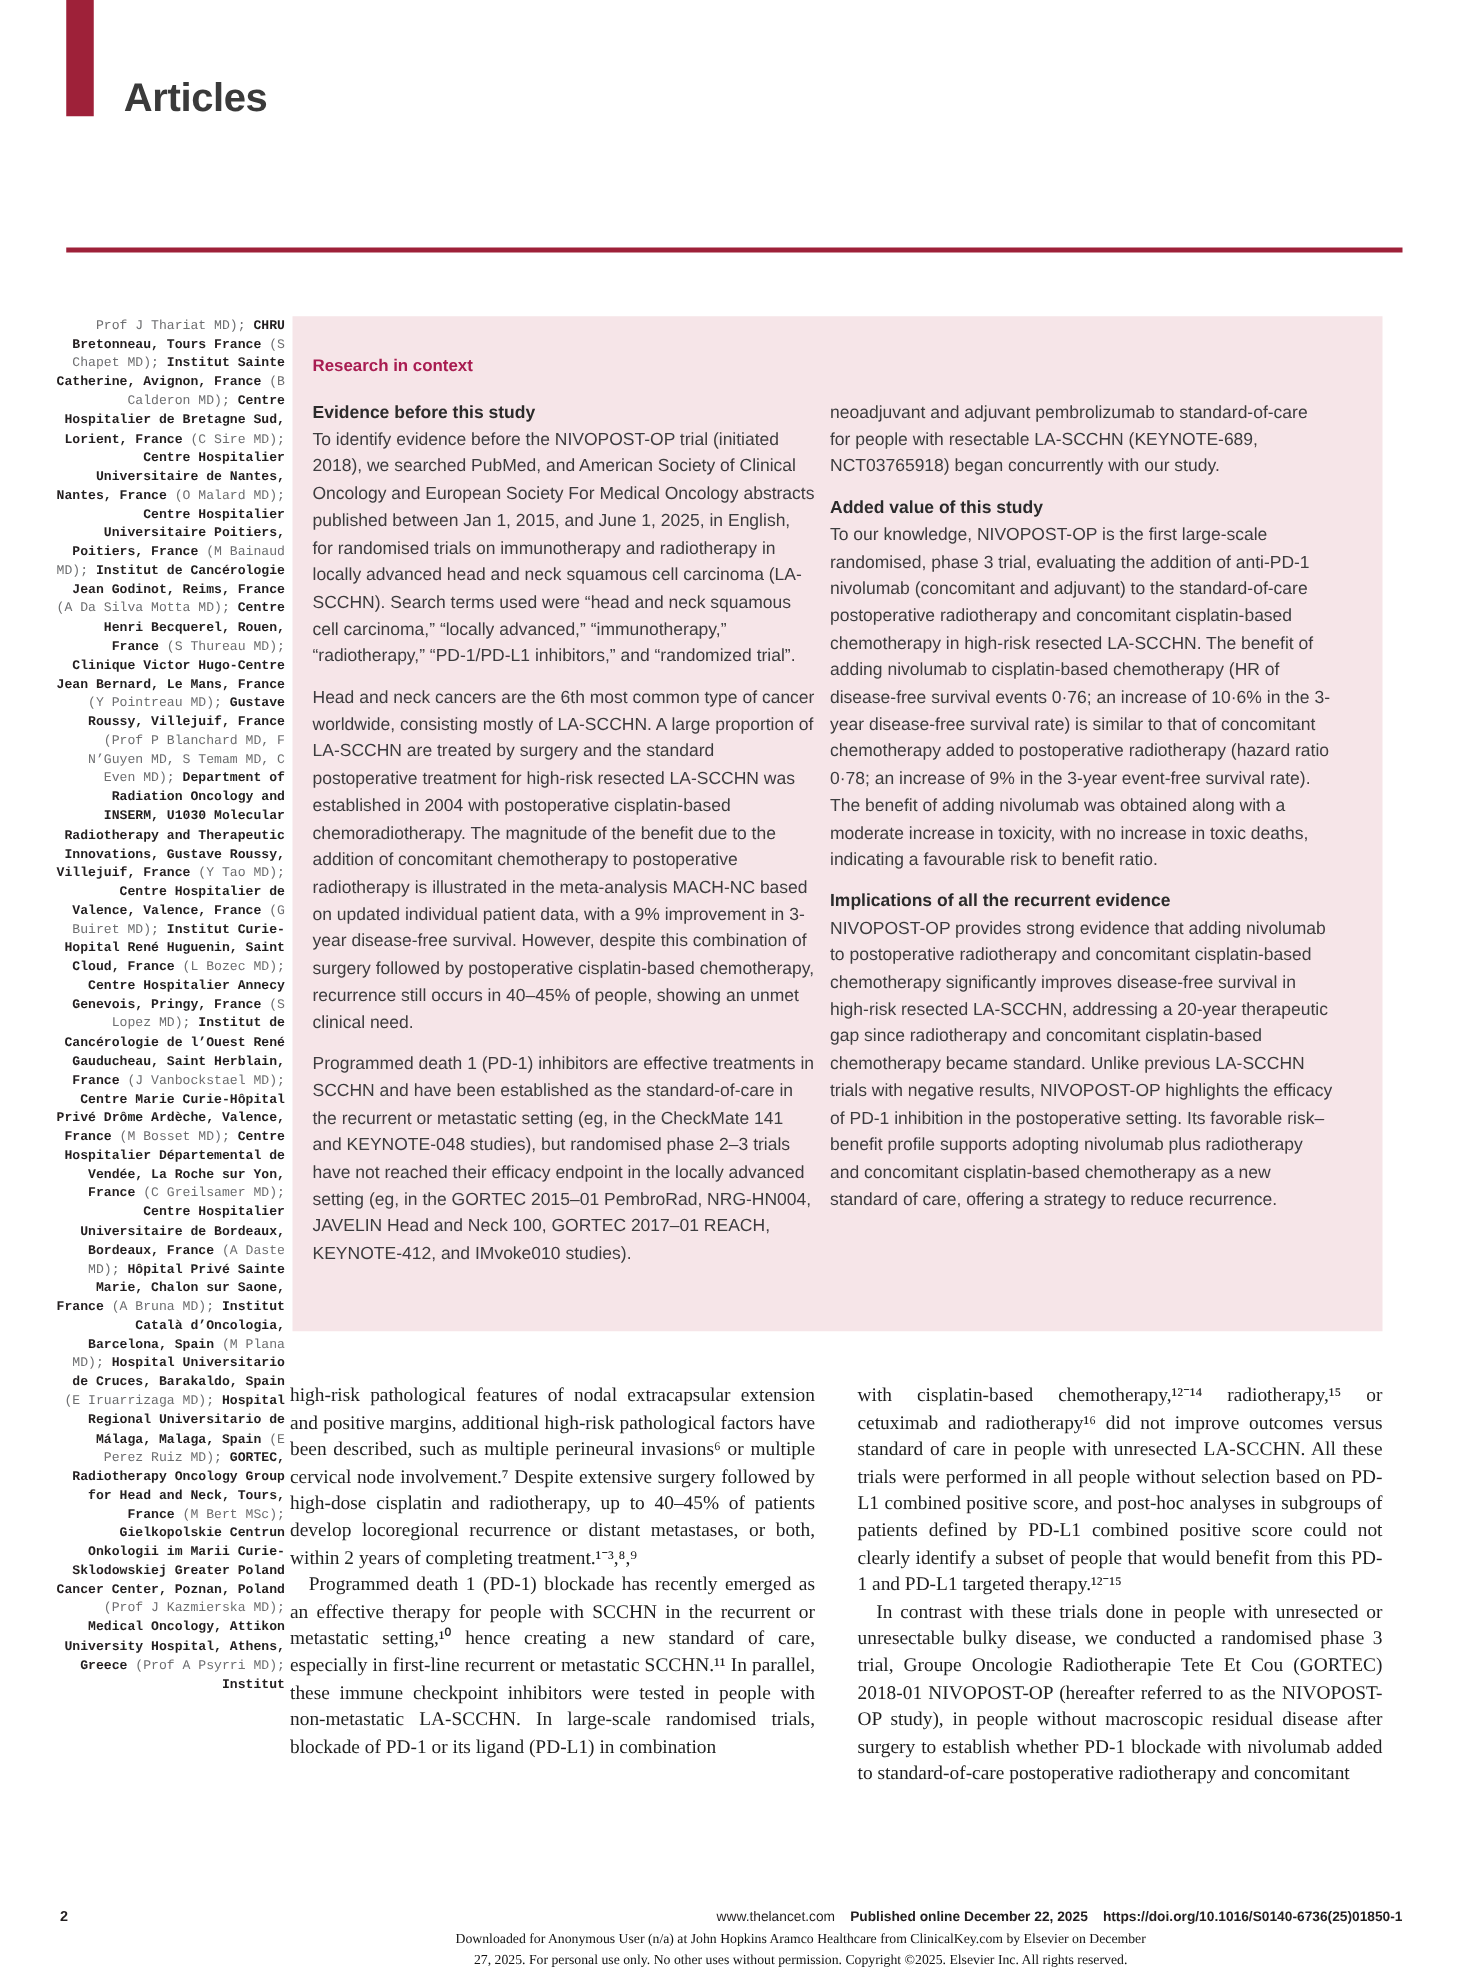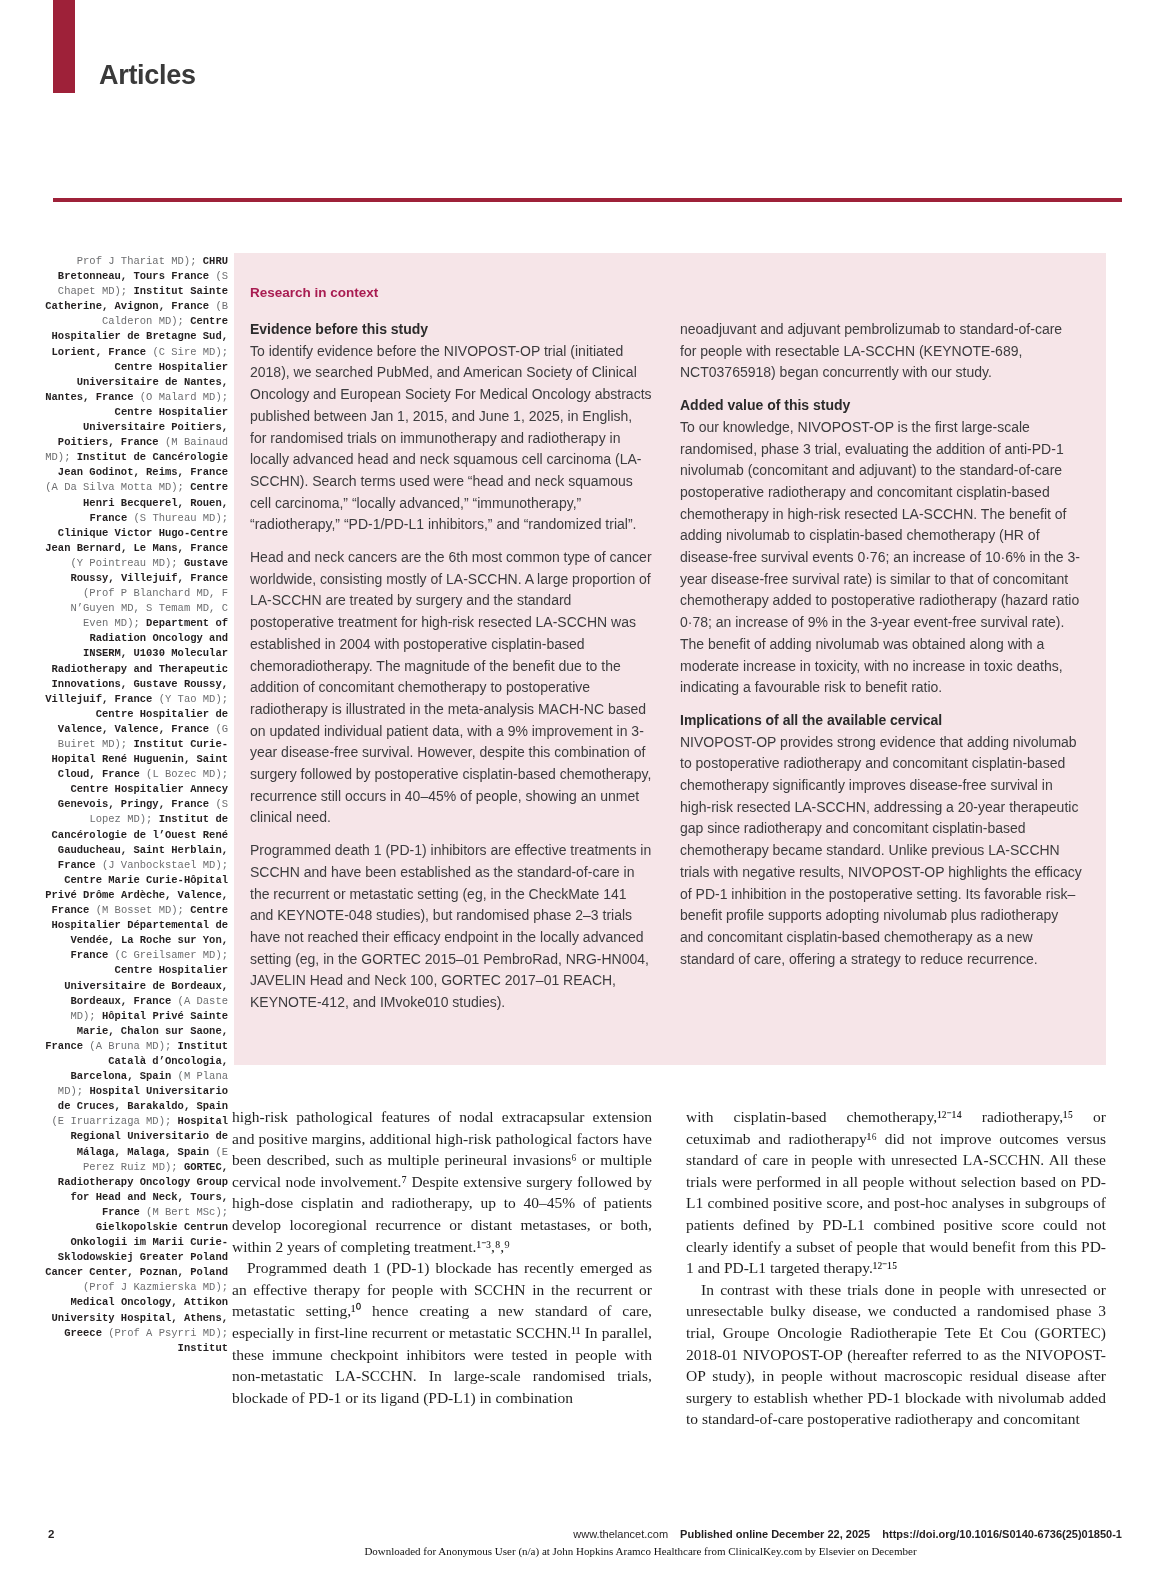"Articles" .articles { font-size: 27px -> 32px }
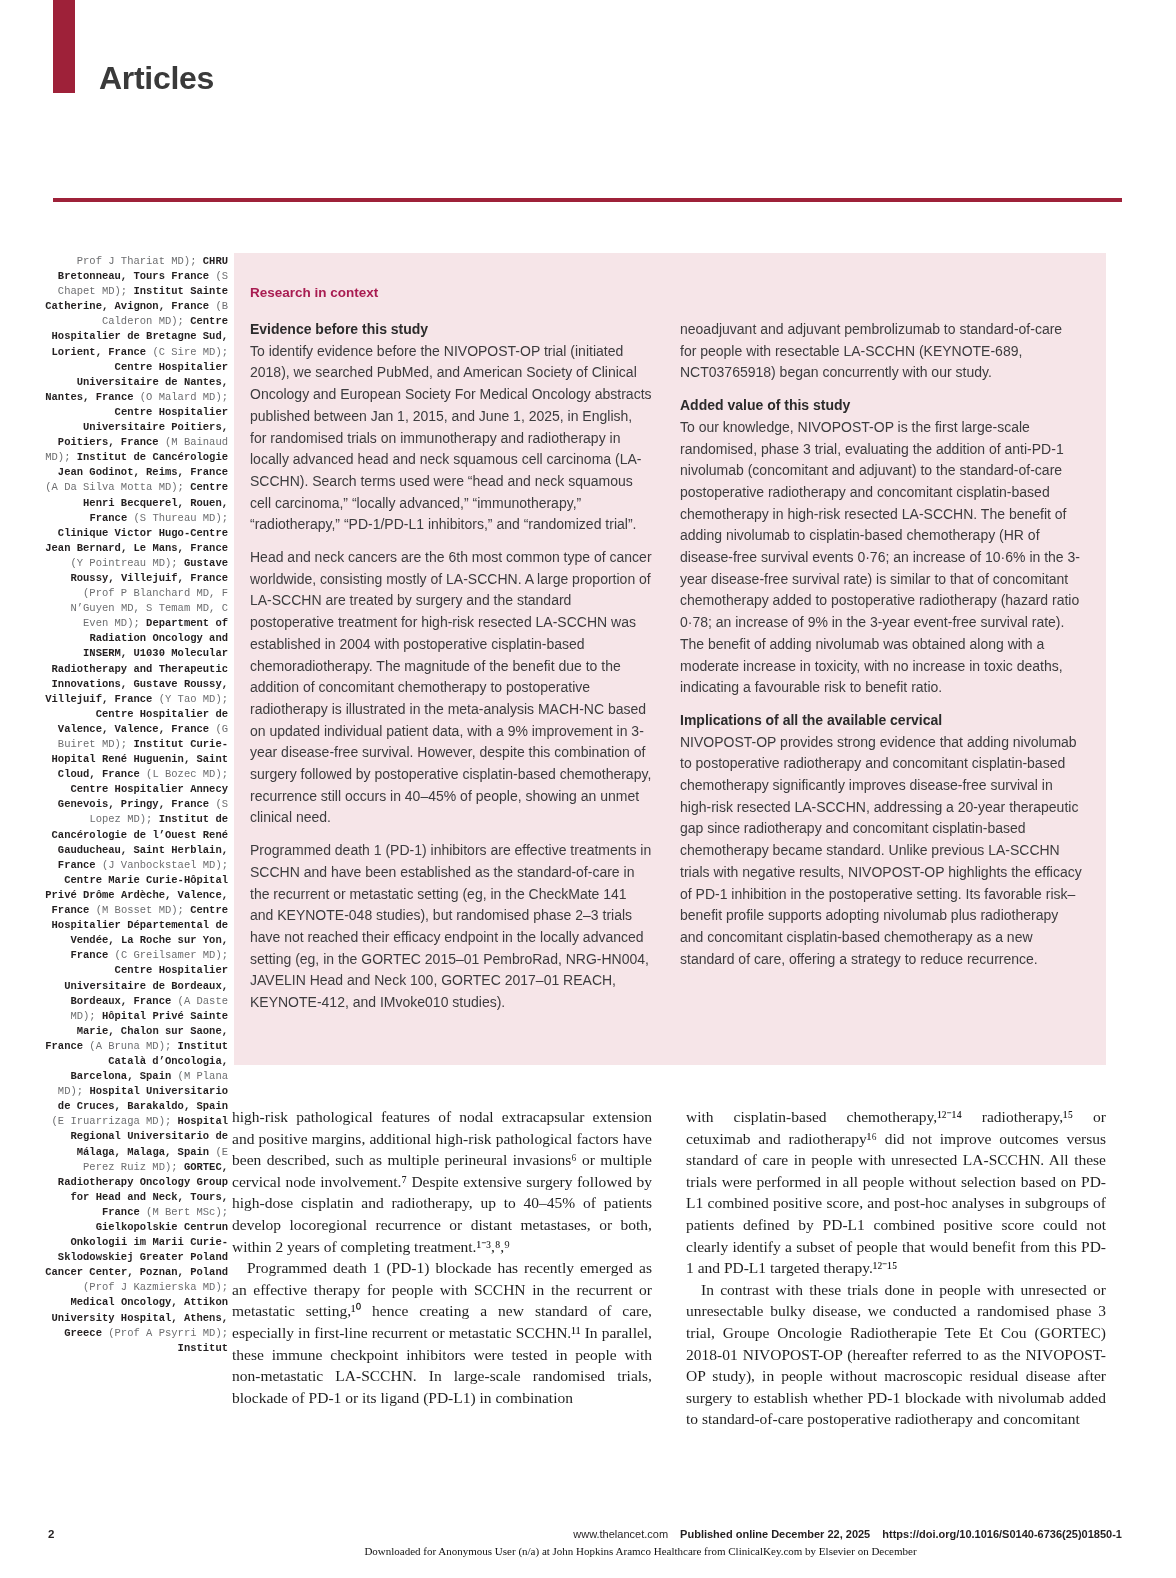"Evidence before this study" .rb-cols { gap: 28px -> 12px }
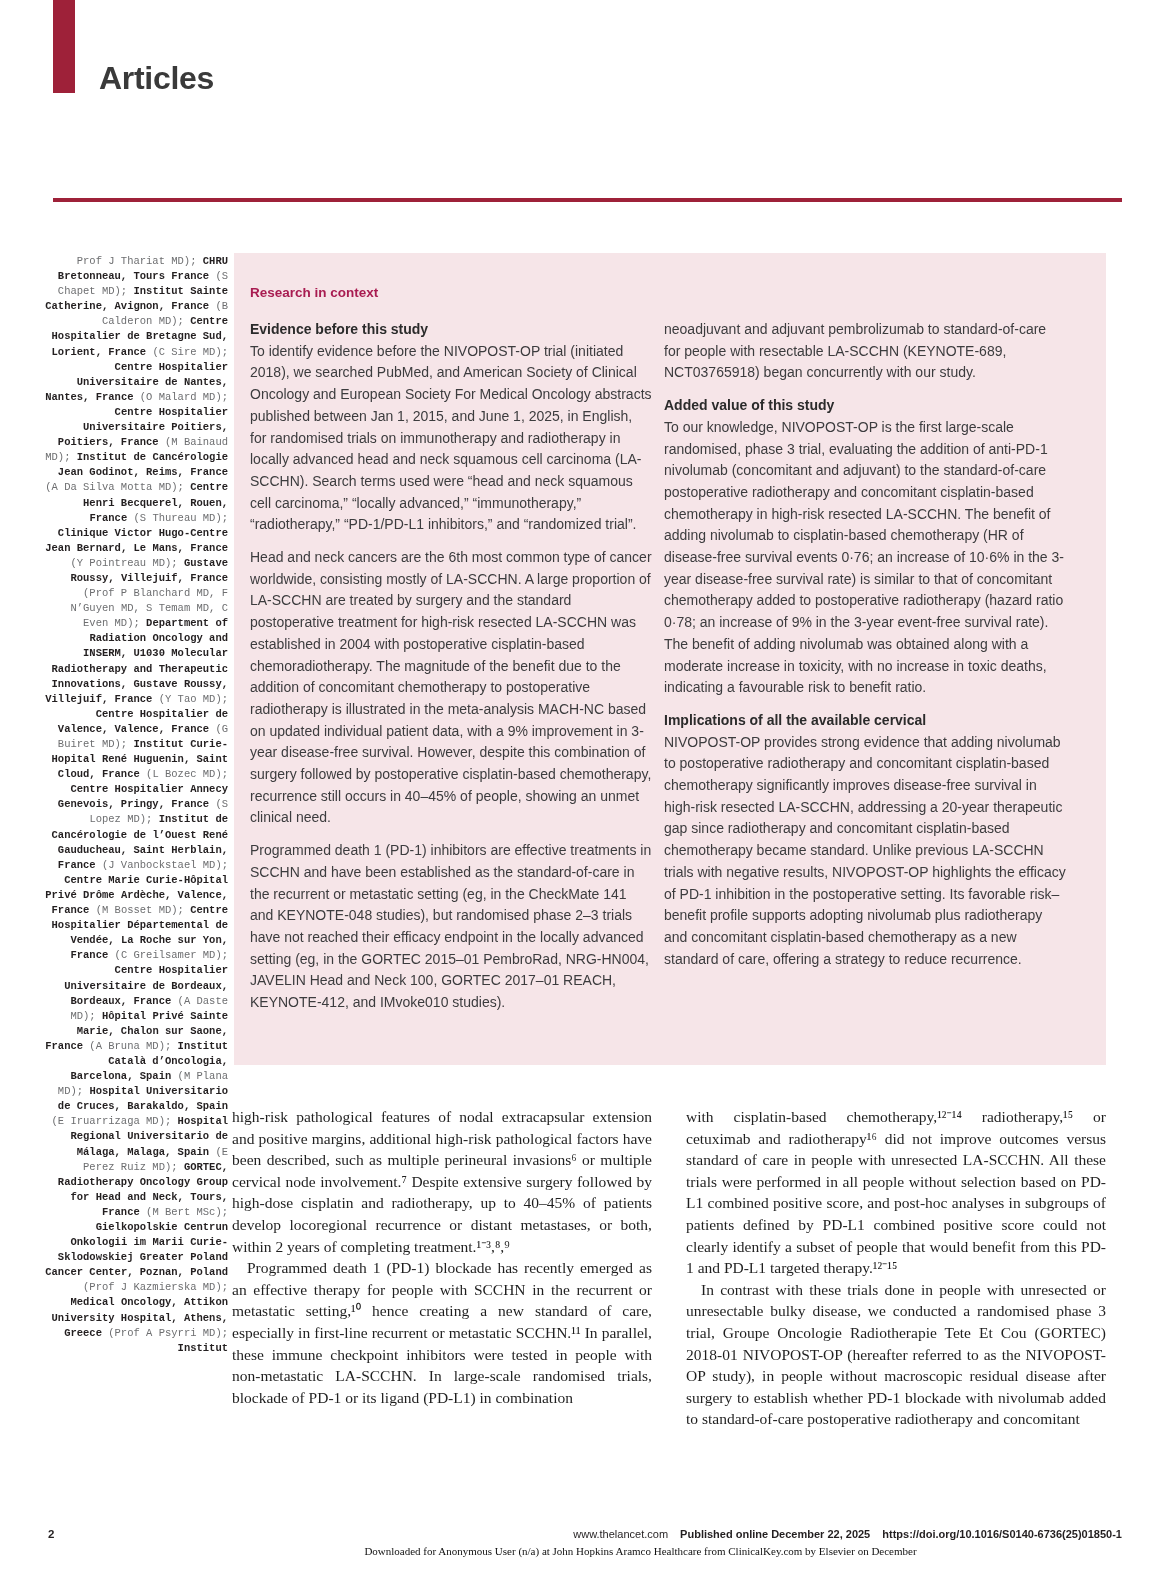"Implications of all the available" h4.gap { text: available cervical -> recurrent evidence }
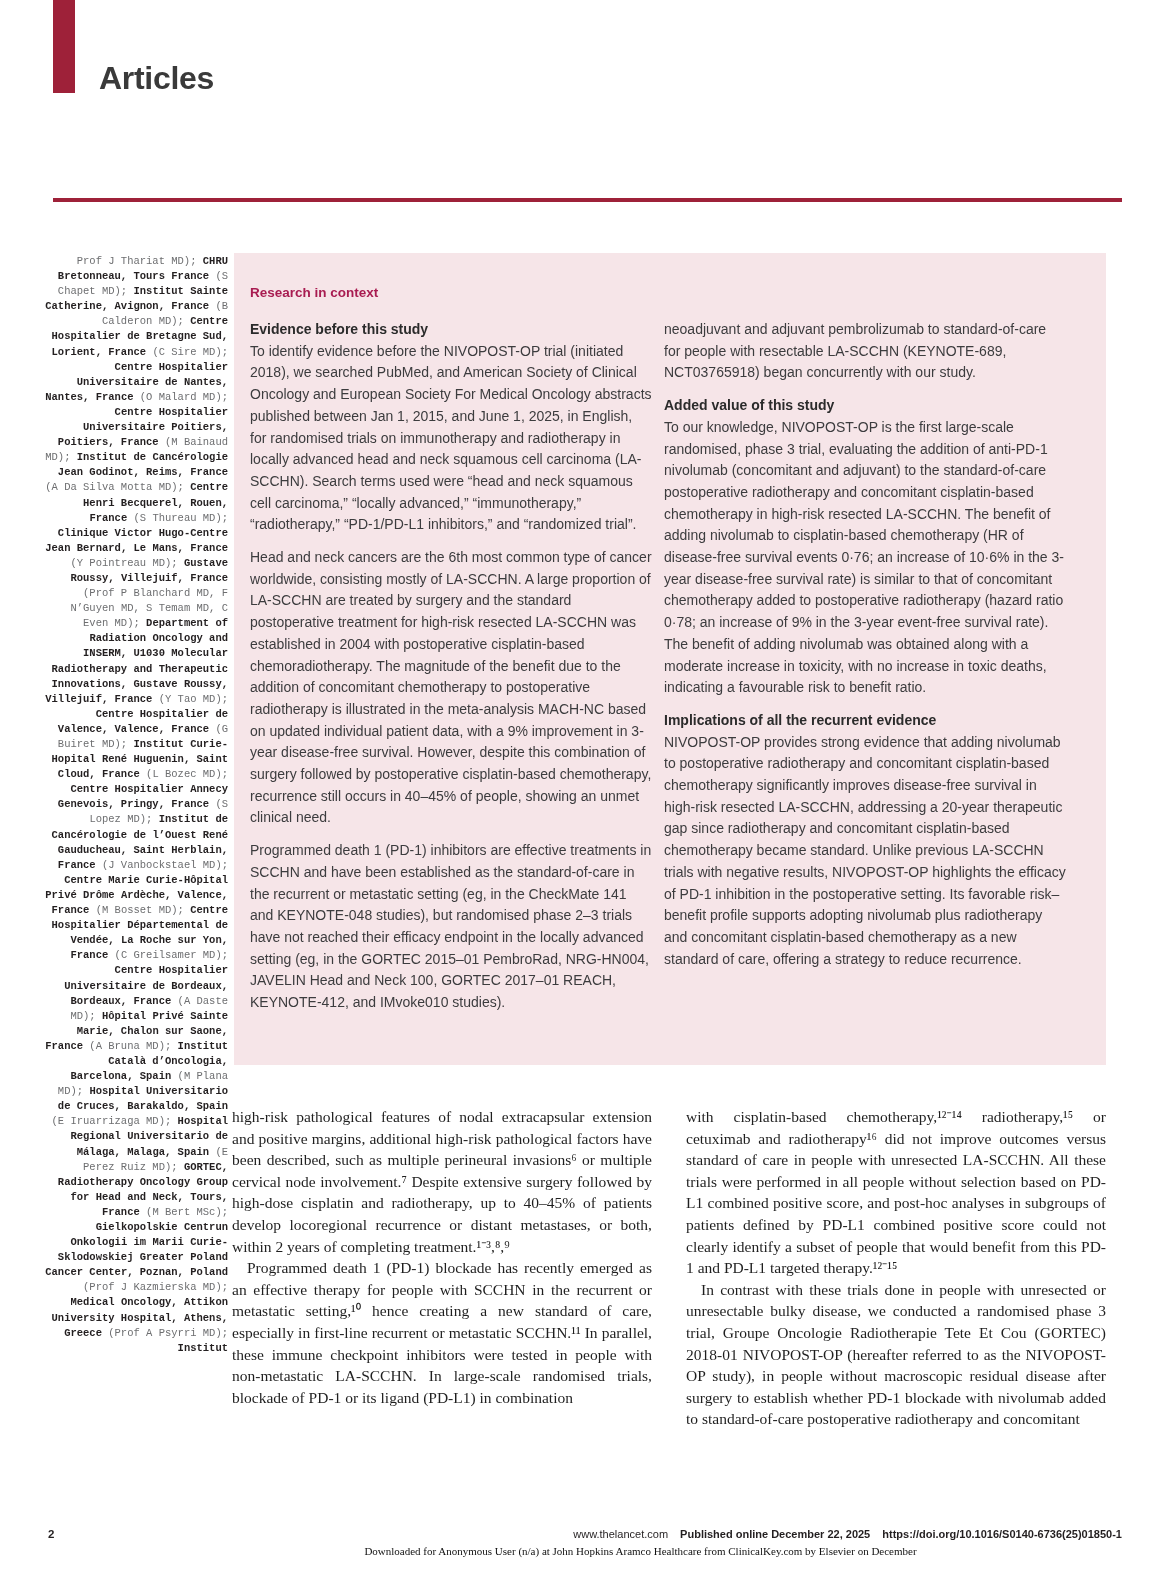"27, 2025. For personal use" div { html: none -> <div>27, 2025. For personal use only. No other uses without permission. Copyright ©2025. Elsevier Inc. All rights reserved.</div> }
